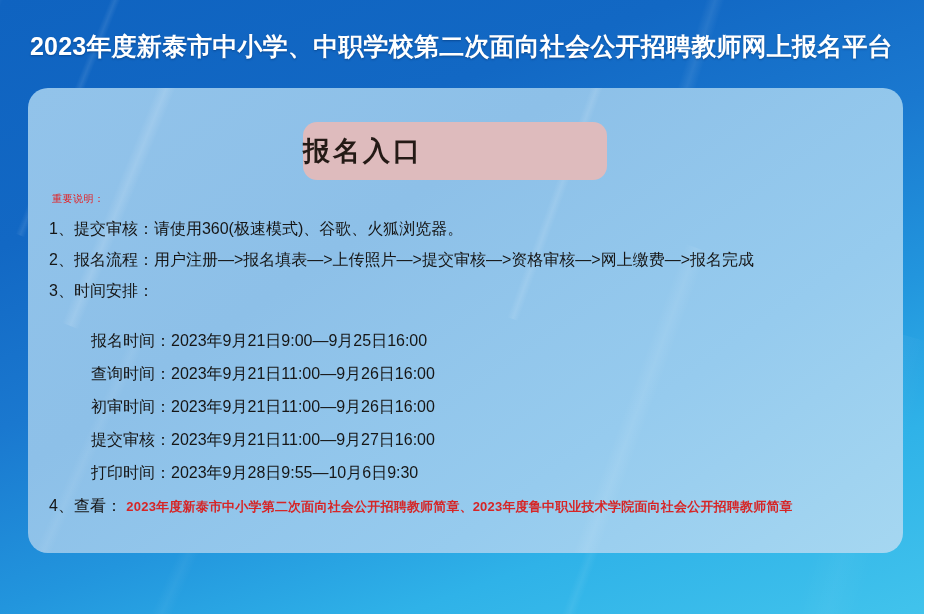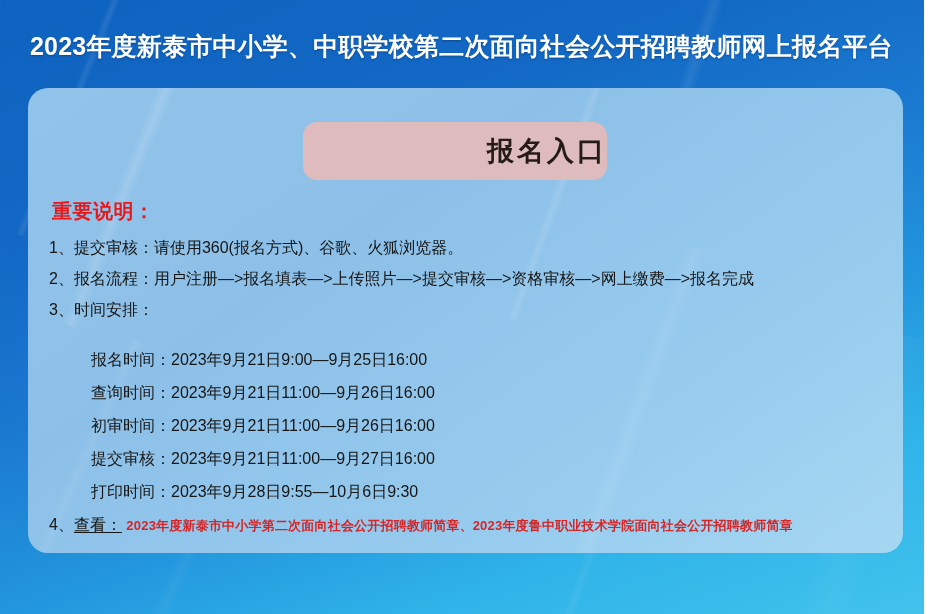"报名入口" .entry-button { justify-content: flex-end -> flex-start }
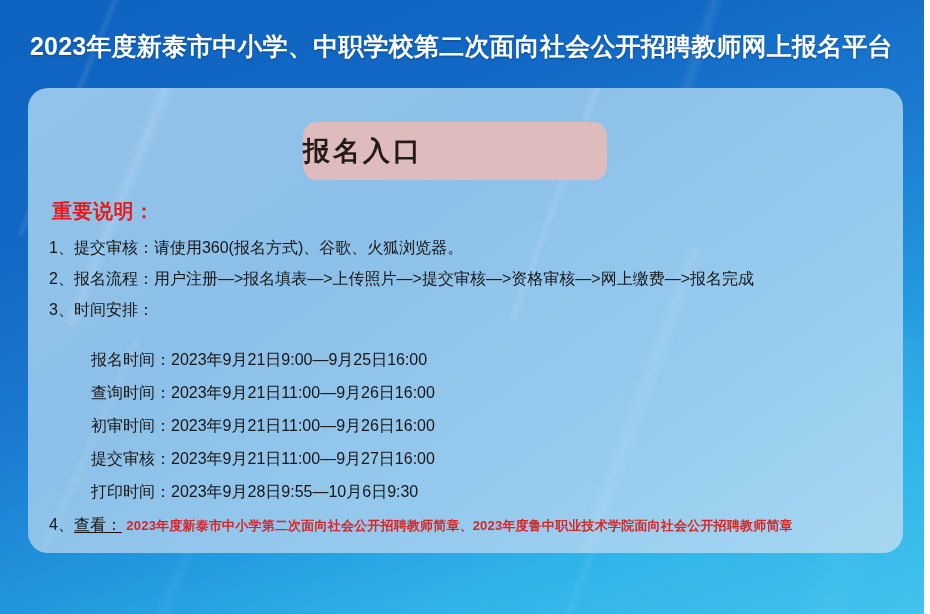"重要说明：" .notice-heading { font-size: 20px -> 10px; font-weight: bold -> normal; margin: 6px 0 7px 3px -> 0 0 7px 3px }
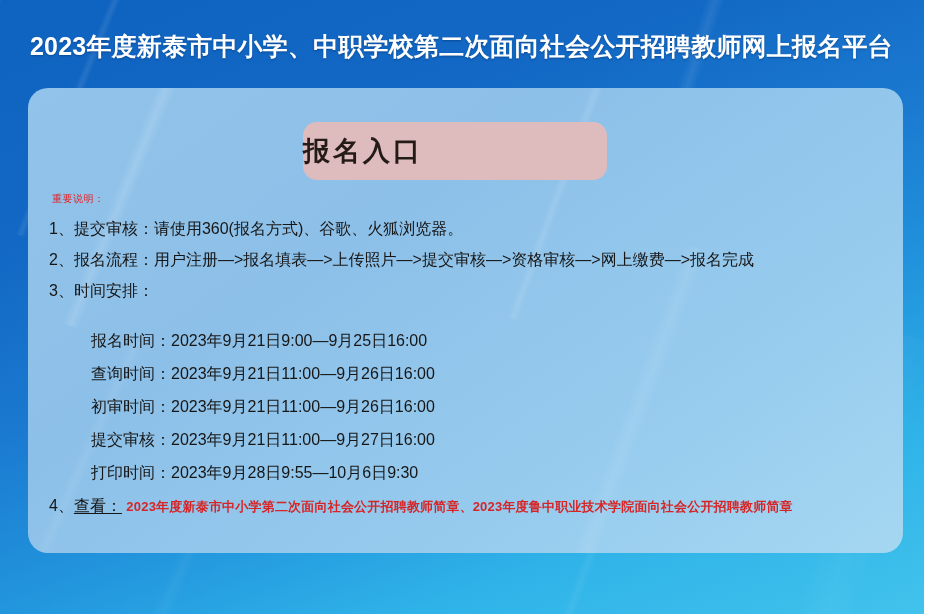"请使用360(报名方式)、谷歌、火狐浏览器。" span { text: 报名方 -> 极速模 }
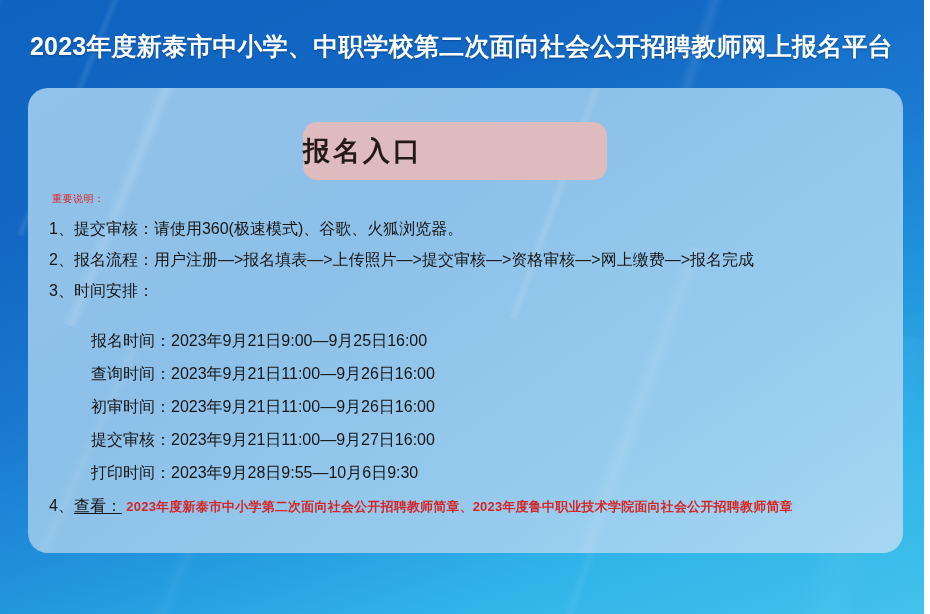"查看：" .underlined { text-decoration: underline -> none }
